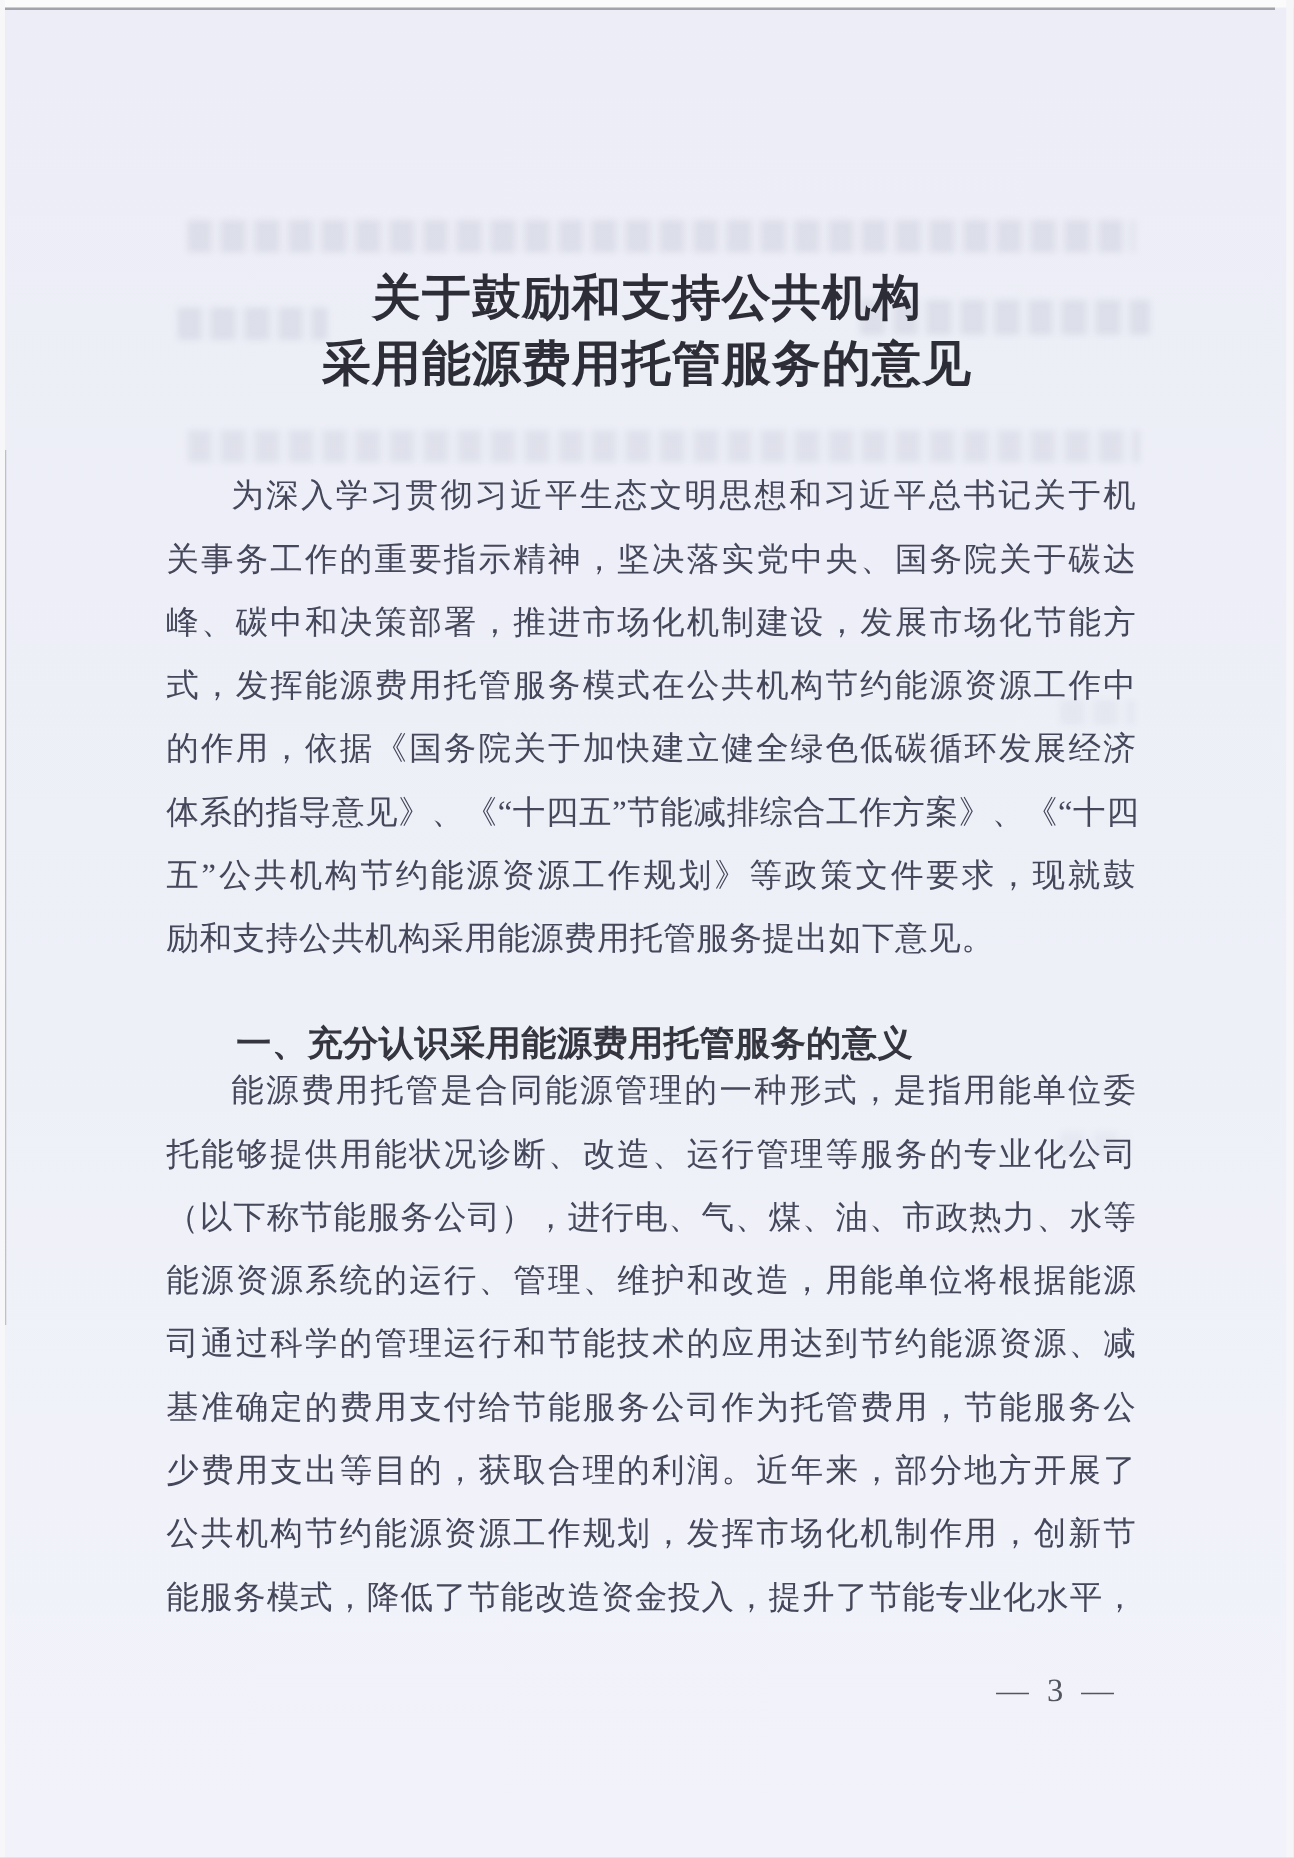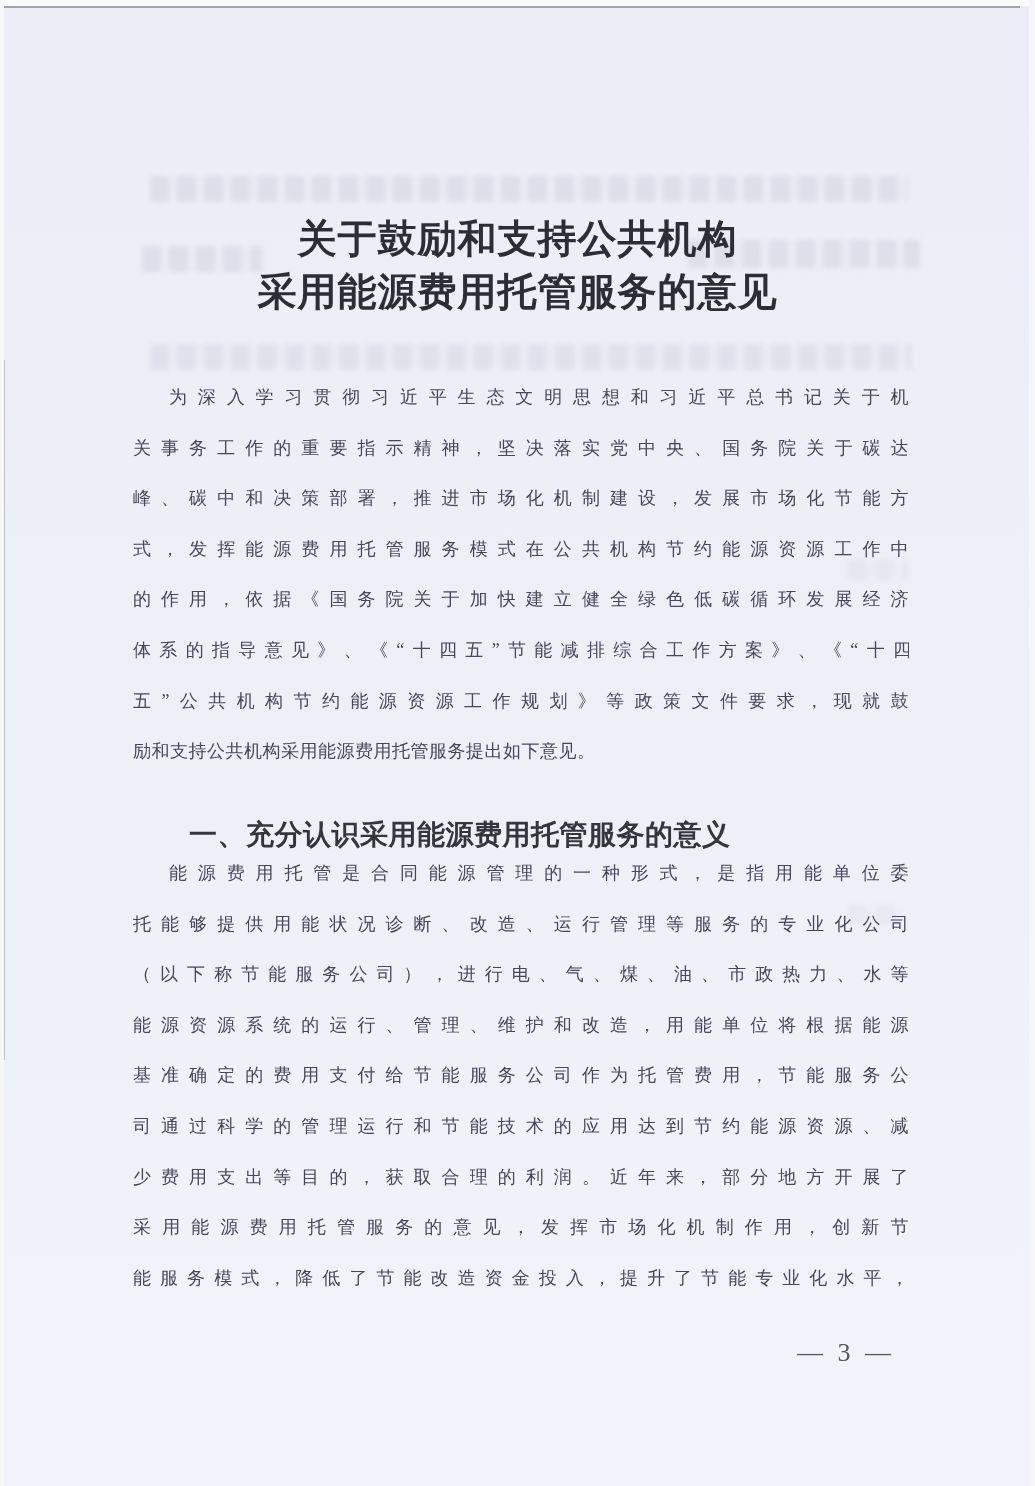"为深入学习贯彻习近平生态文明思想和习近平总书记关于机" .para { font-size: 18px -> 26px }
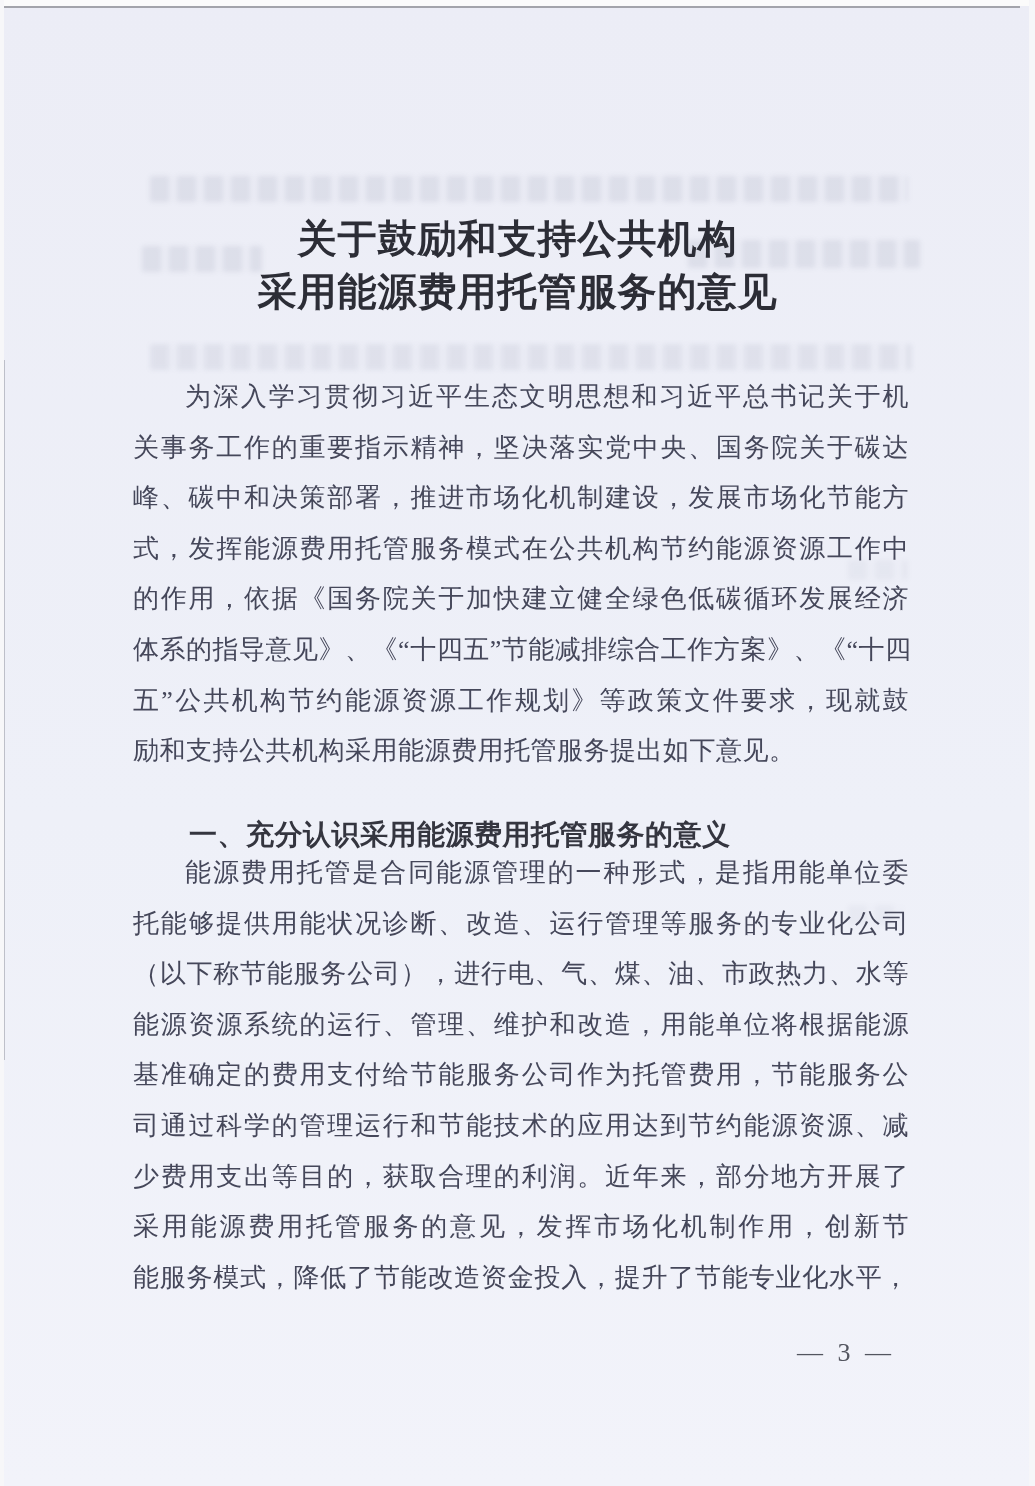"基准确定的费用支付给节能服务公司作为托管费用，节能服务公" div.line { order: before "司通过科学的管理运行和节能技术的应用达到节约能源资源、减" -> after "司通过科学的管理运行和节能技术的应用达到节约能源资源、减" }
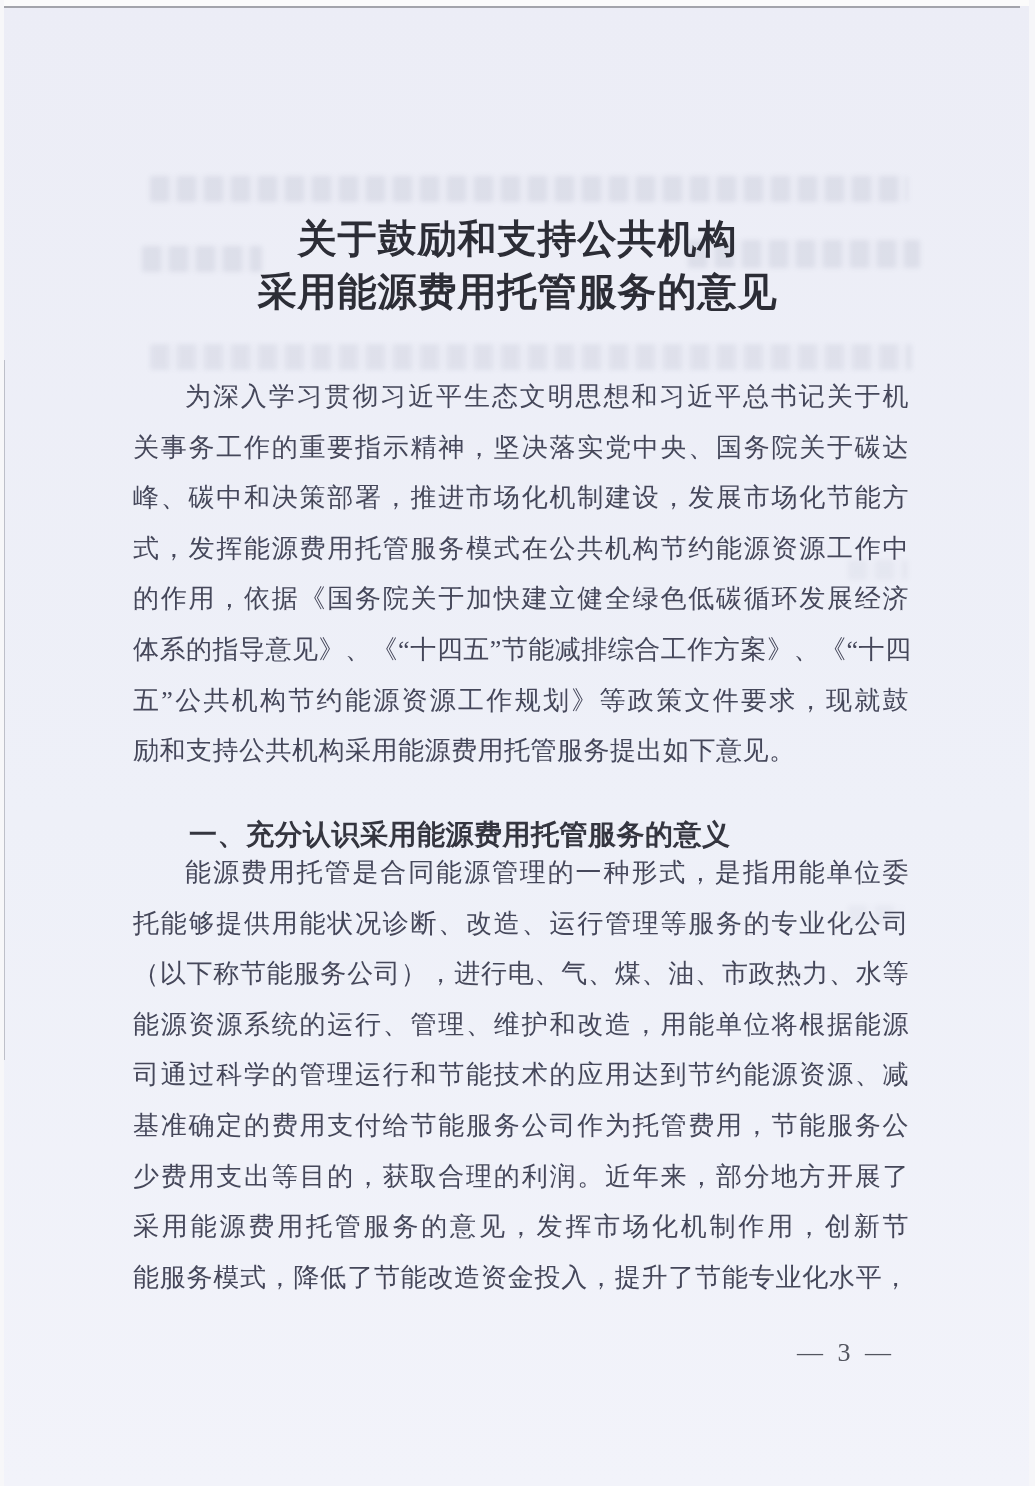"采用能源费用托管服务的意见，发挥市场化机制作用，创新节" div.line { text: 采用能源费用托管服务的意见 -> 公共机构节约能源资源工作规划 }
